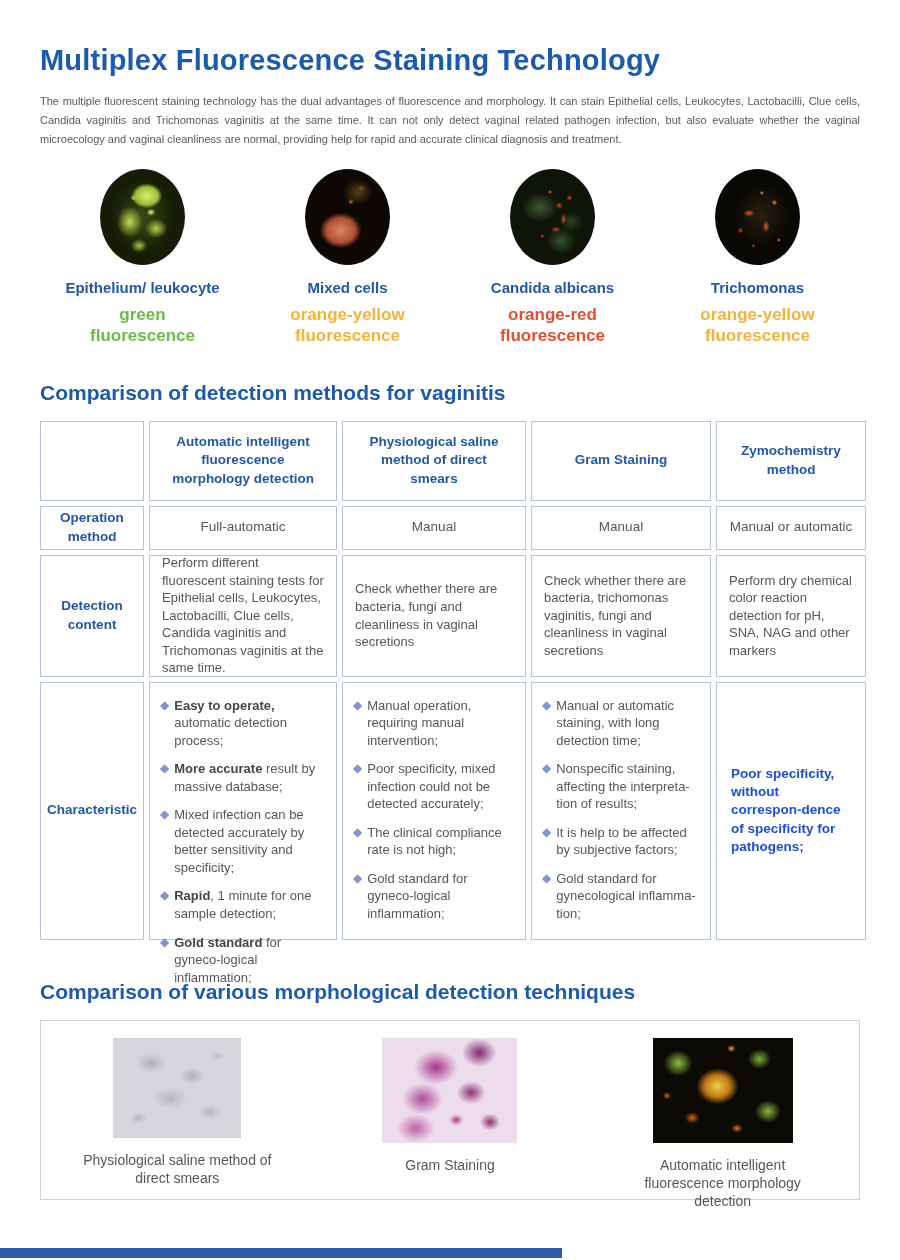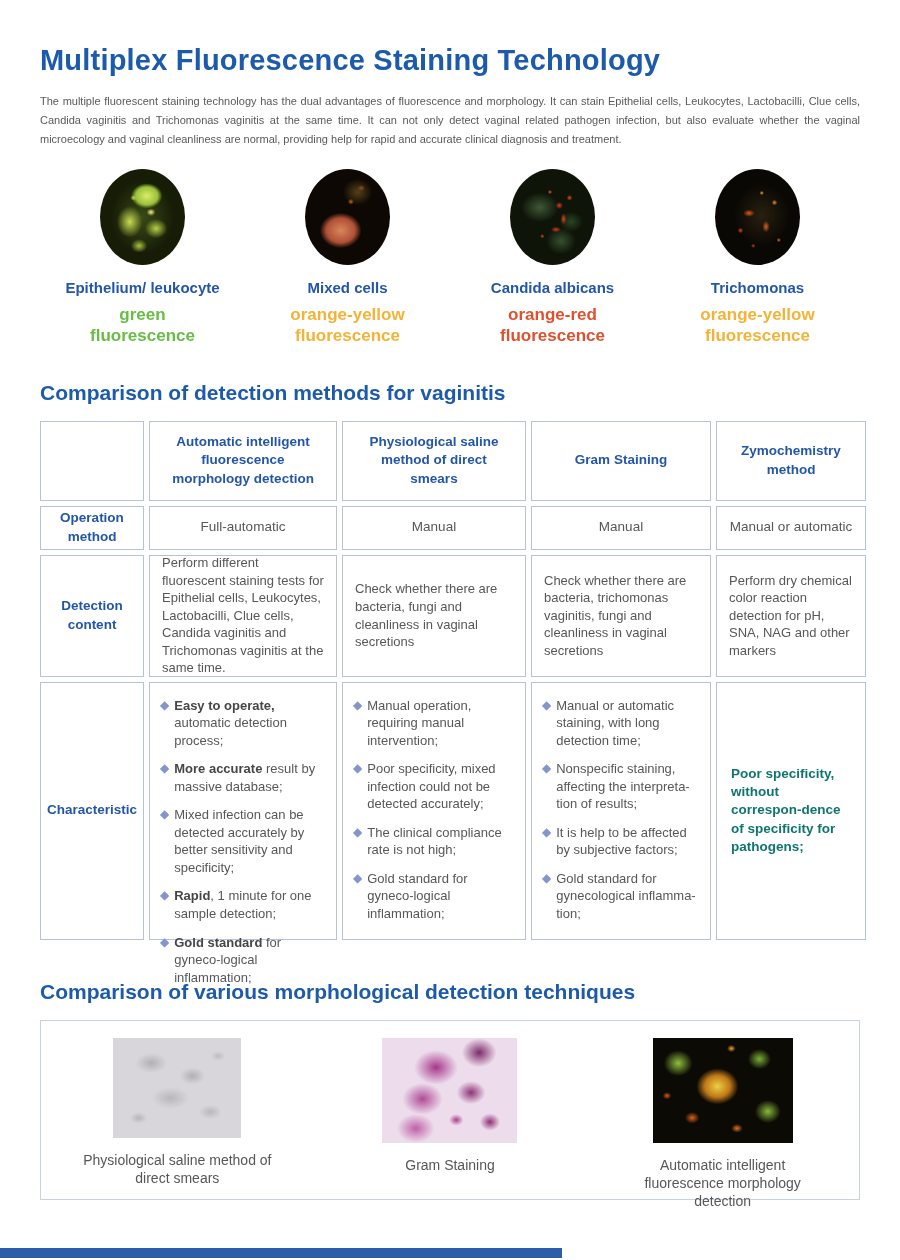"Poor specificity, without" .cell.boldonly { color: #0f766e -> #1d4ed8 }
